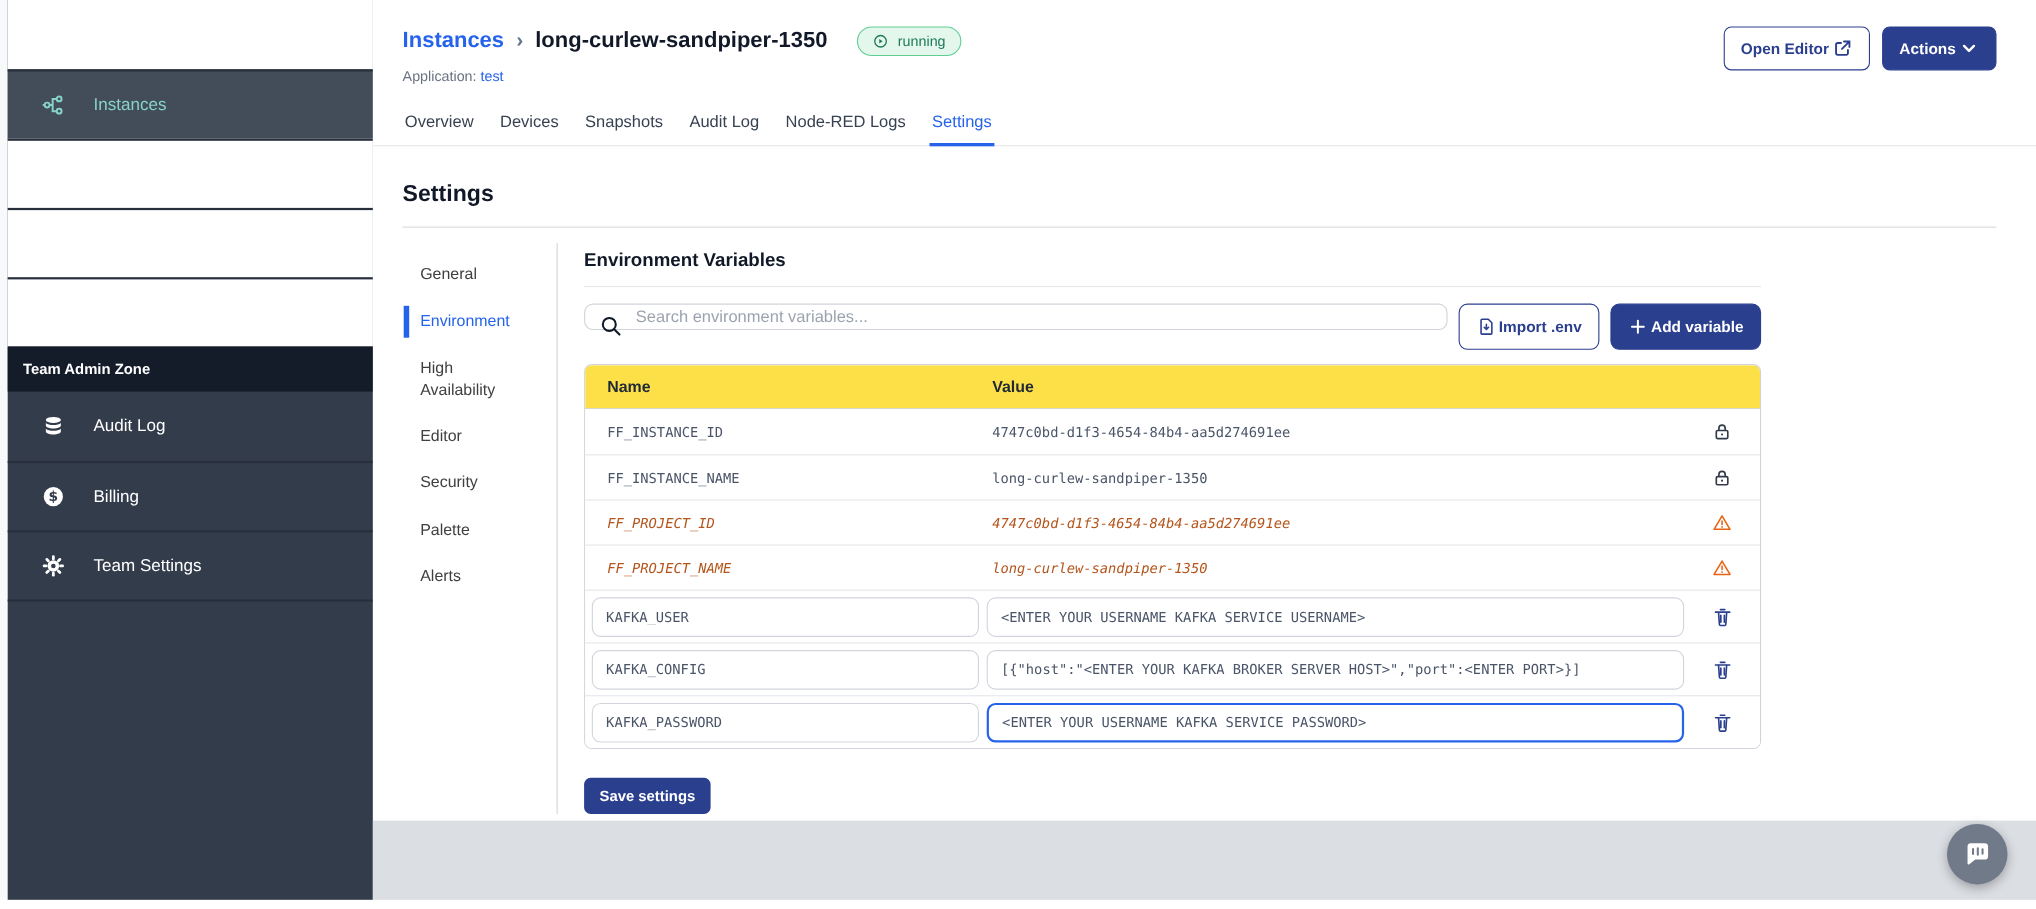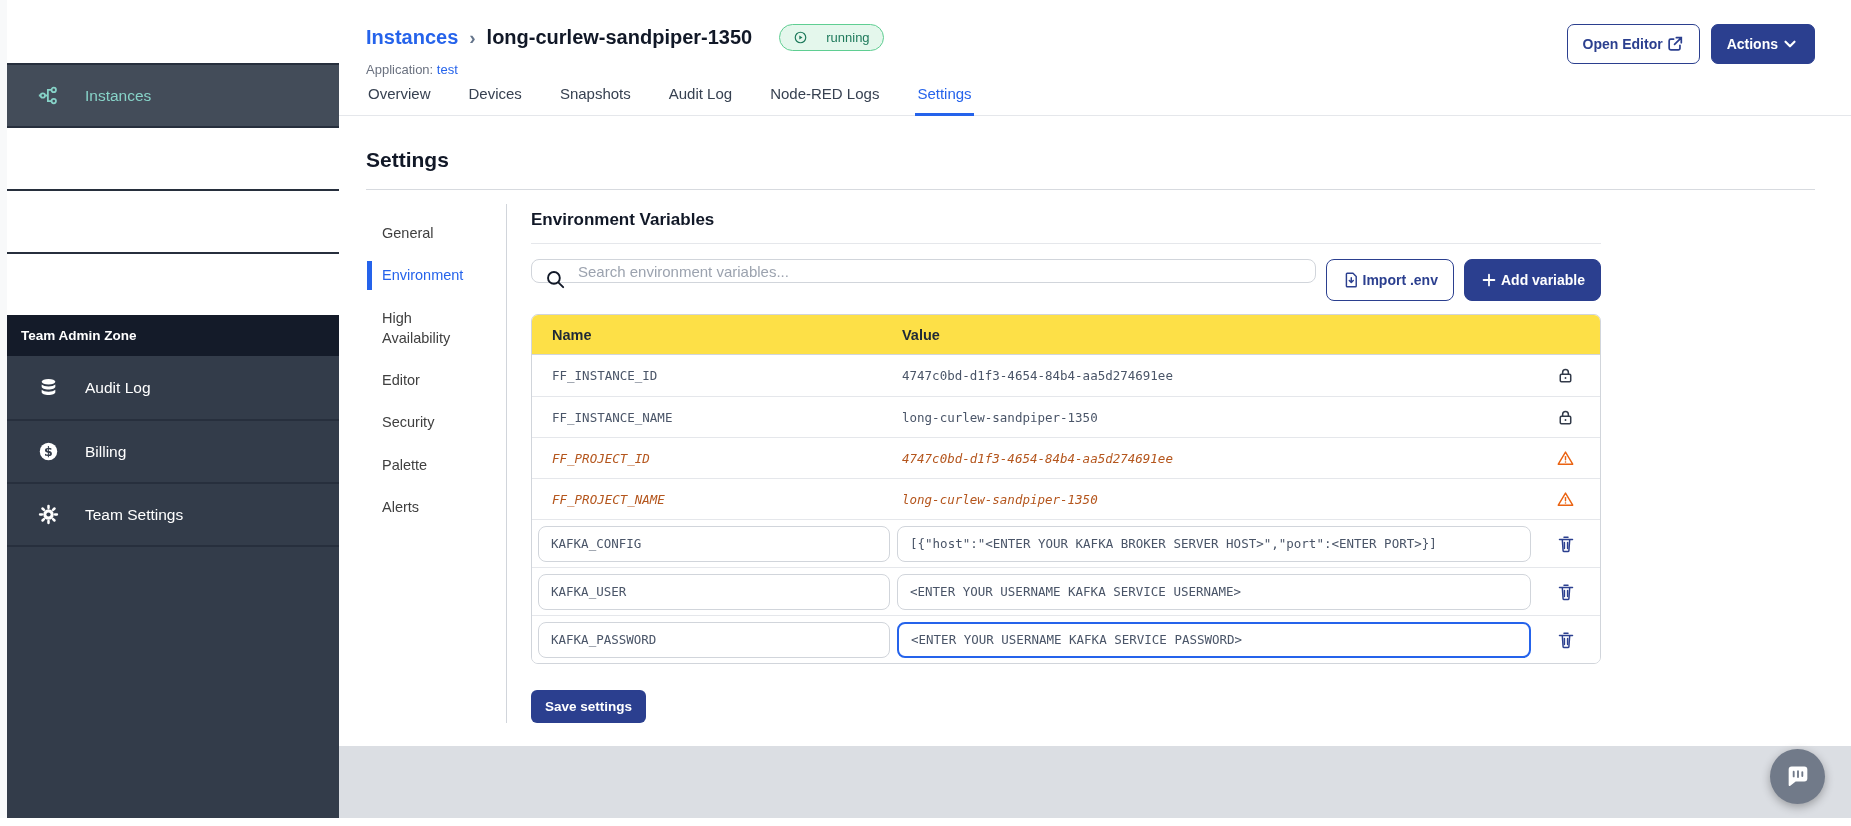"running" .badge { gap: 18px -> 8px }
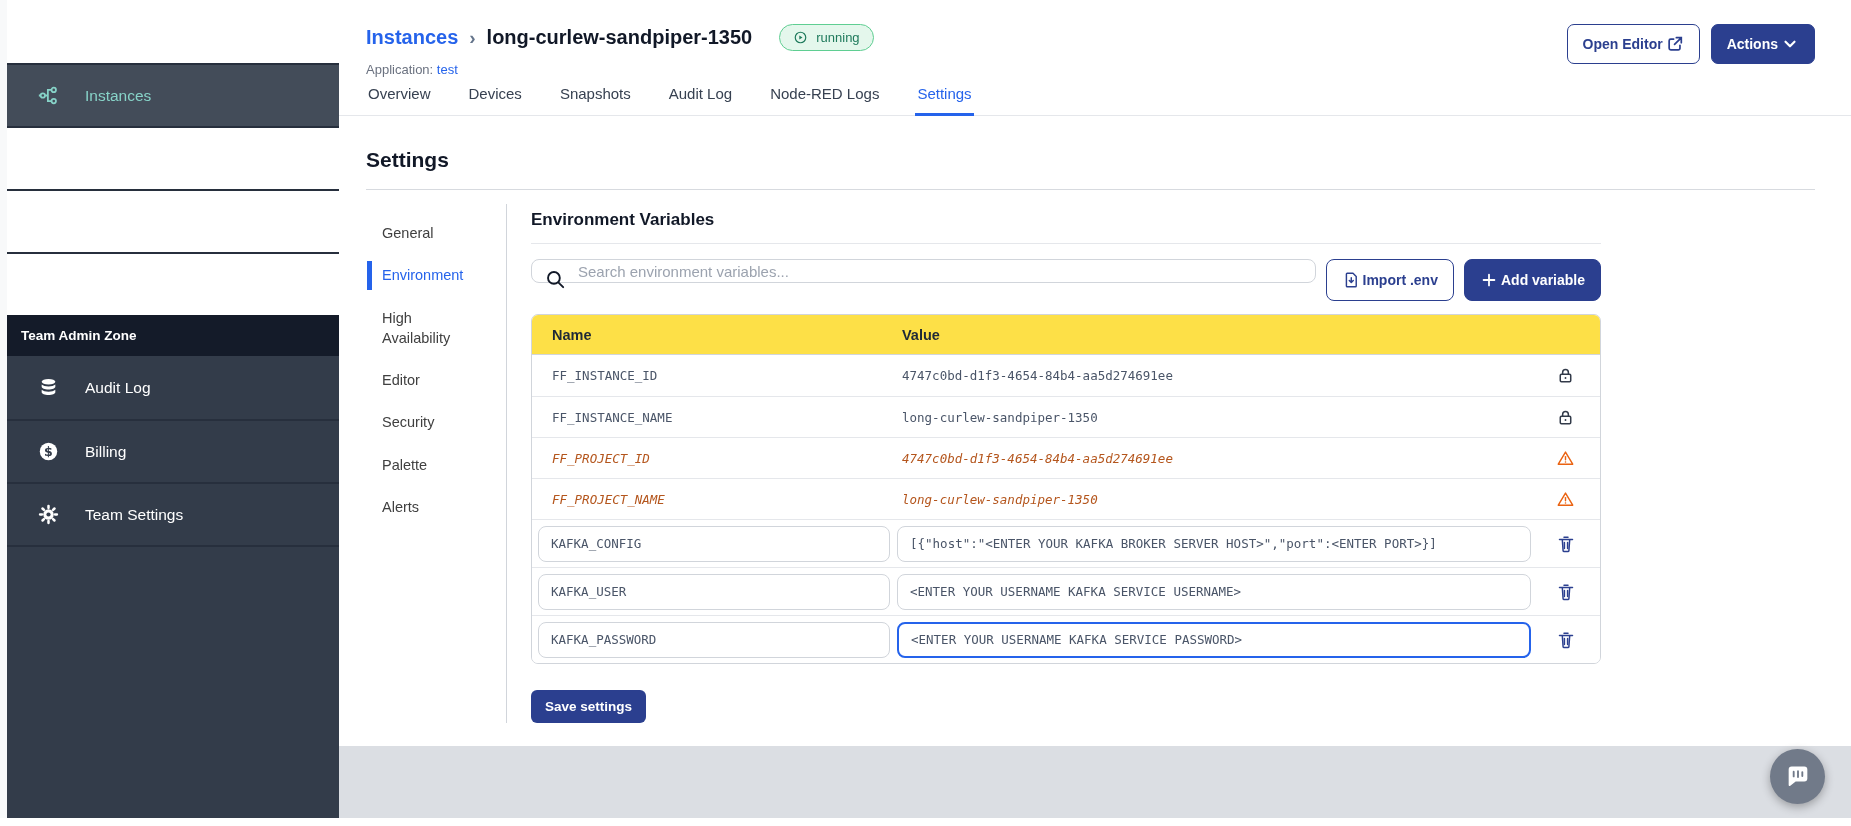"Overview" .tabbar { gap: 34px -> 20px; margin-top: none -> 17px }
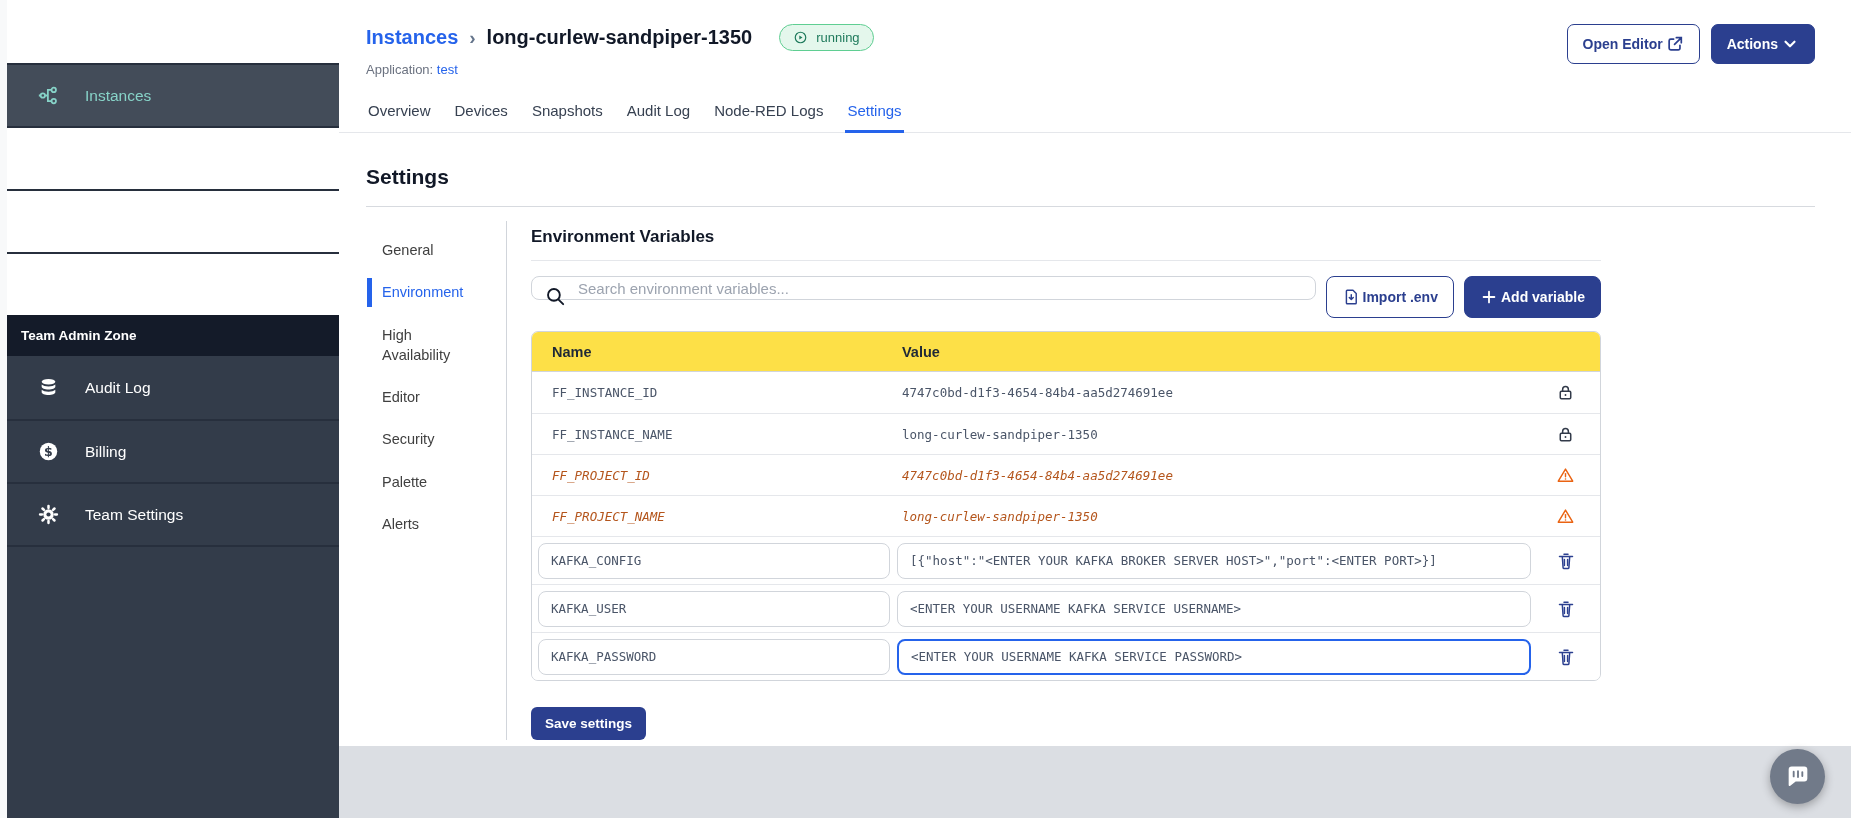"KAFKA_CONFIG" div.trow { order: before "KAFKA_USER" -> after "KAFKA_USER" }
